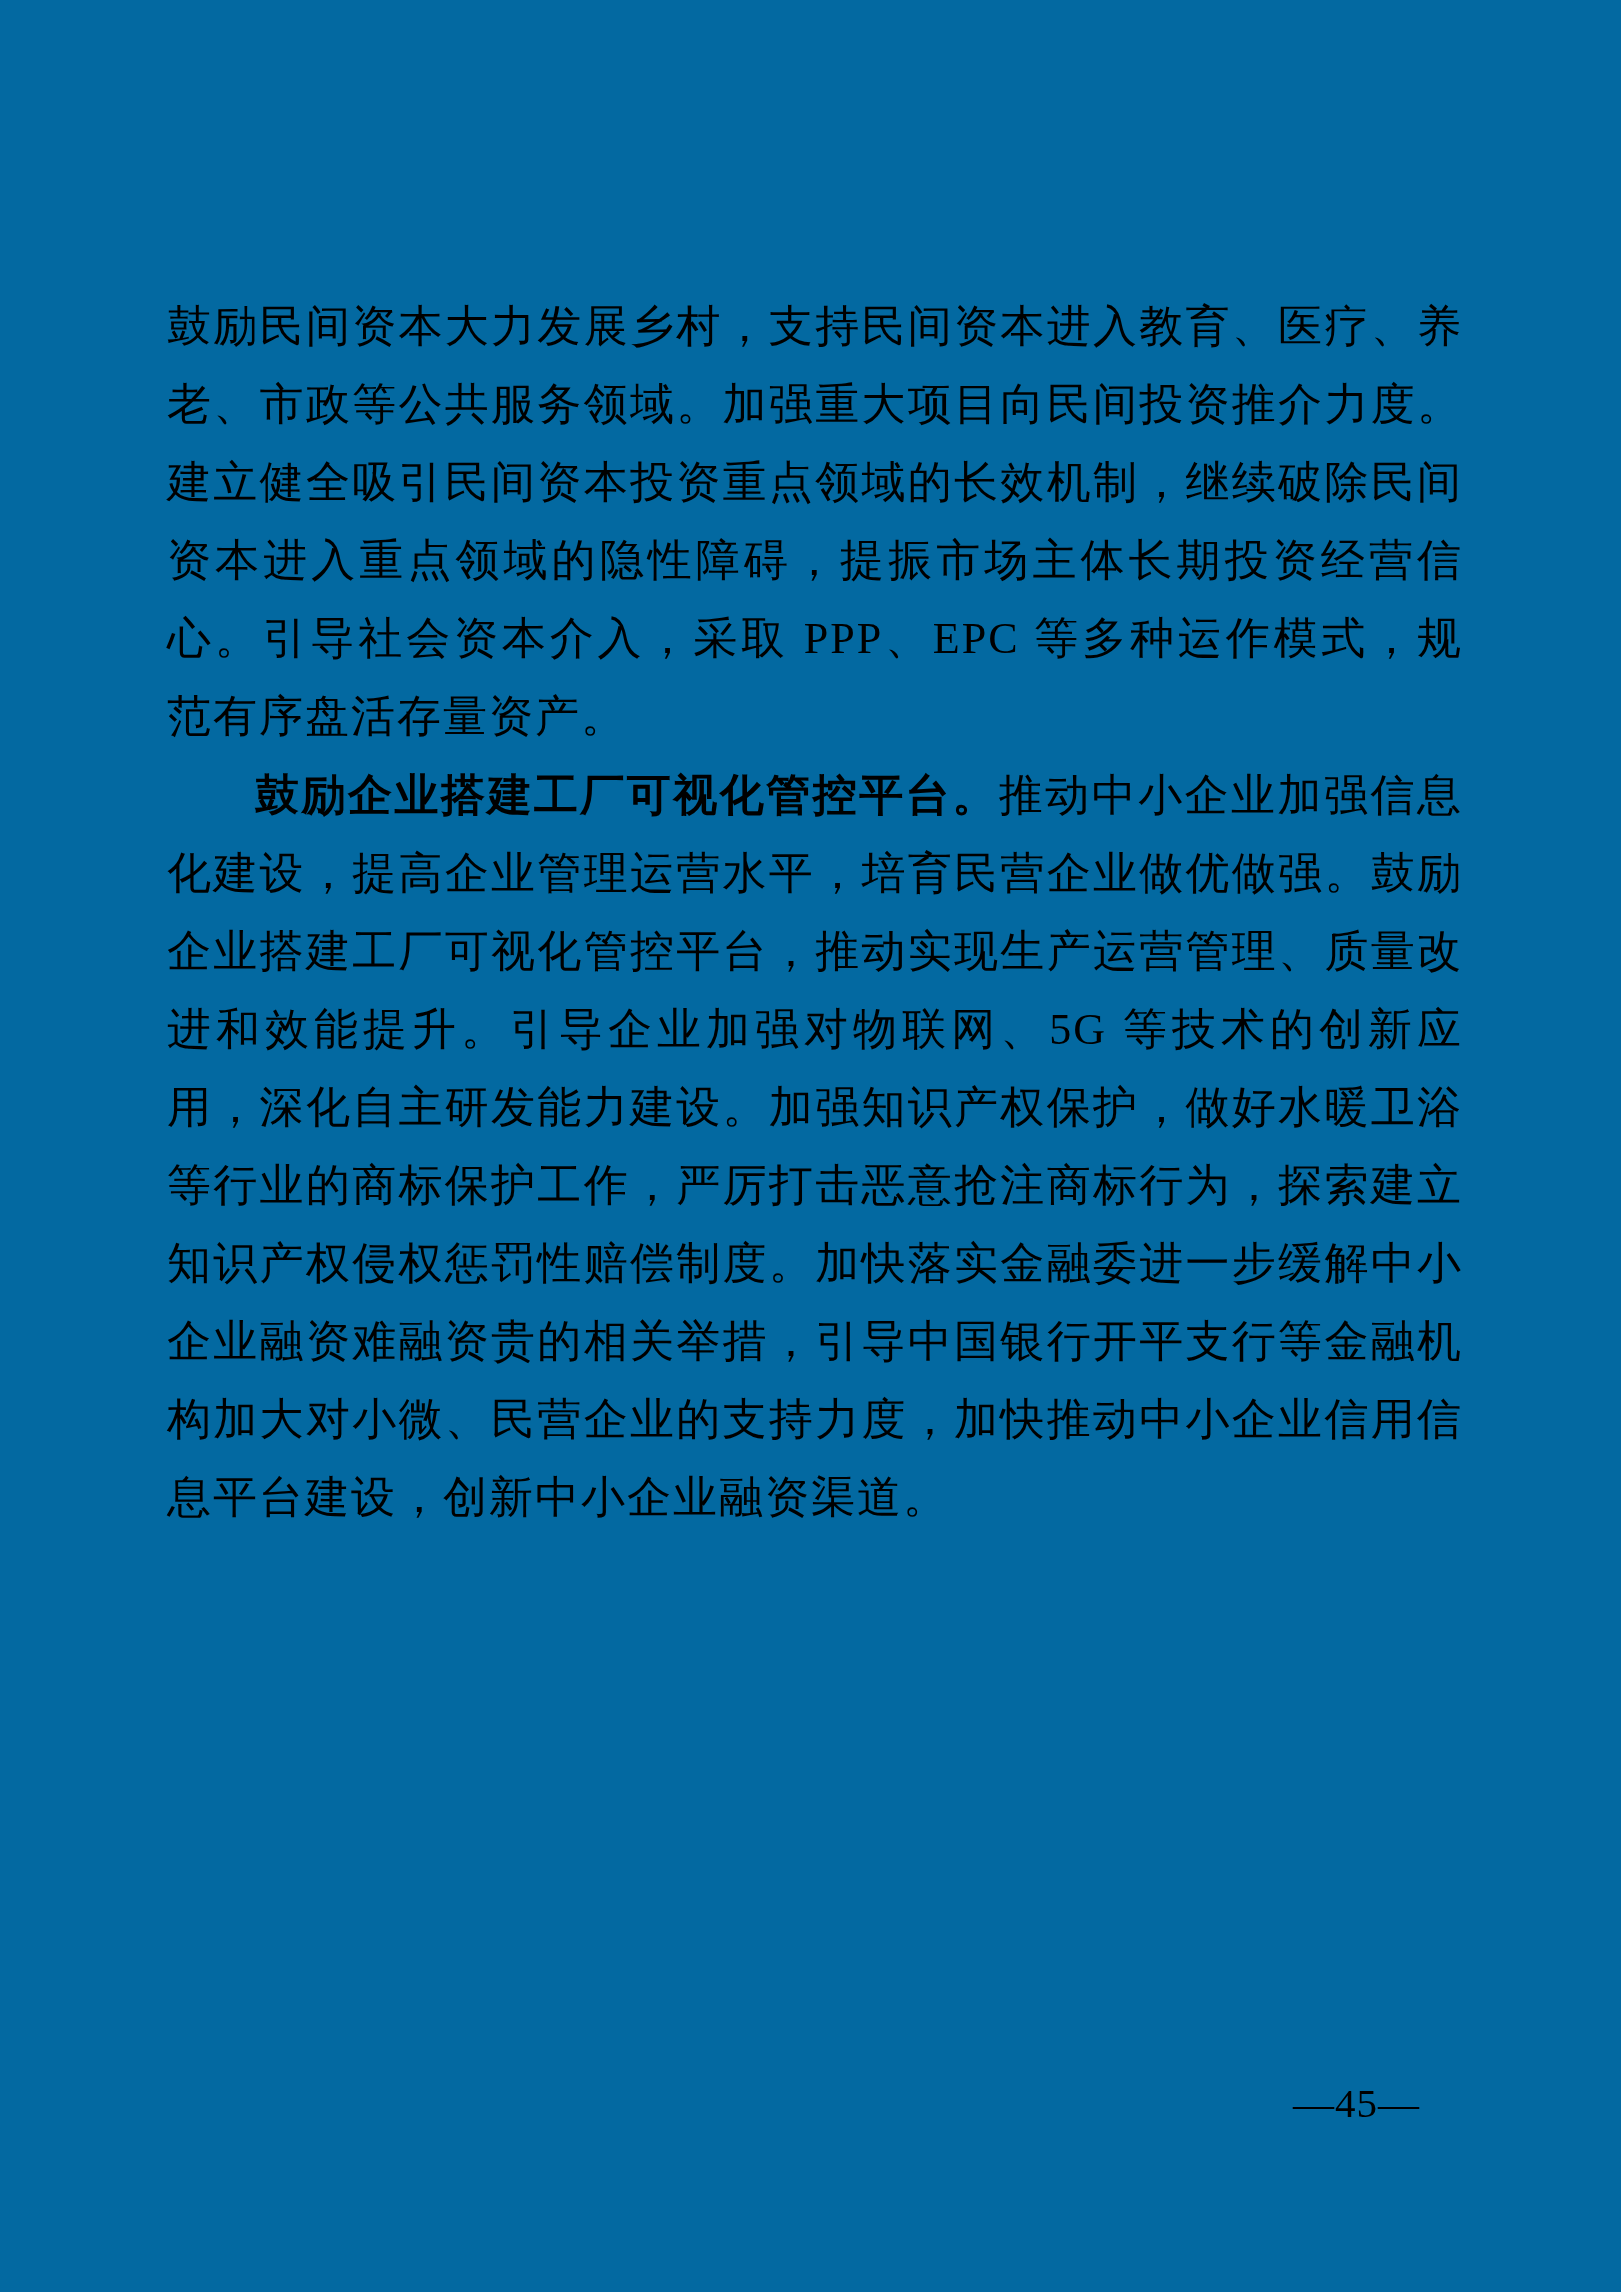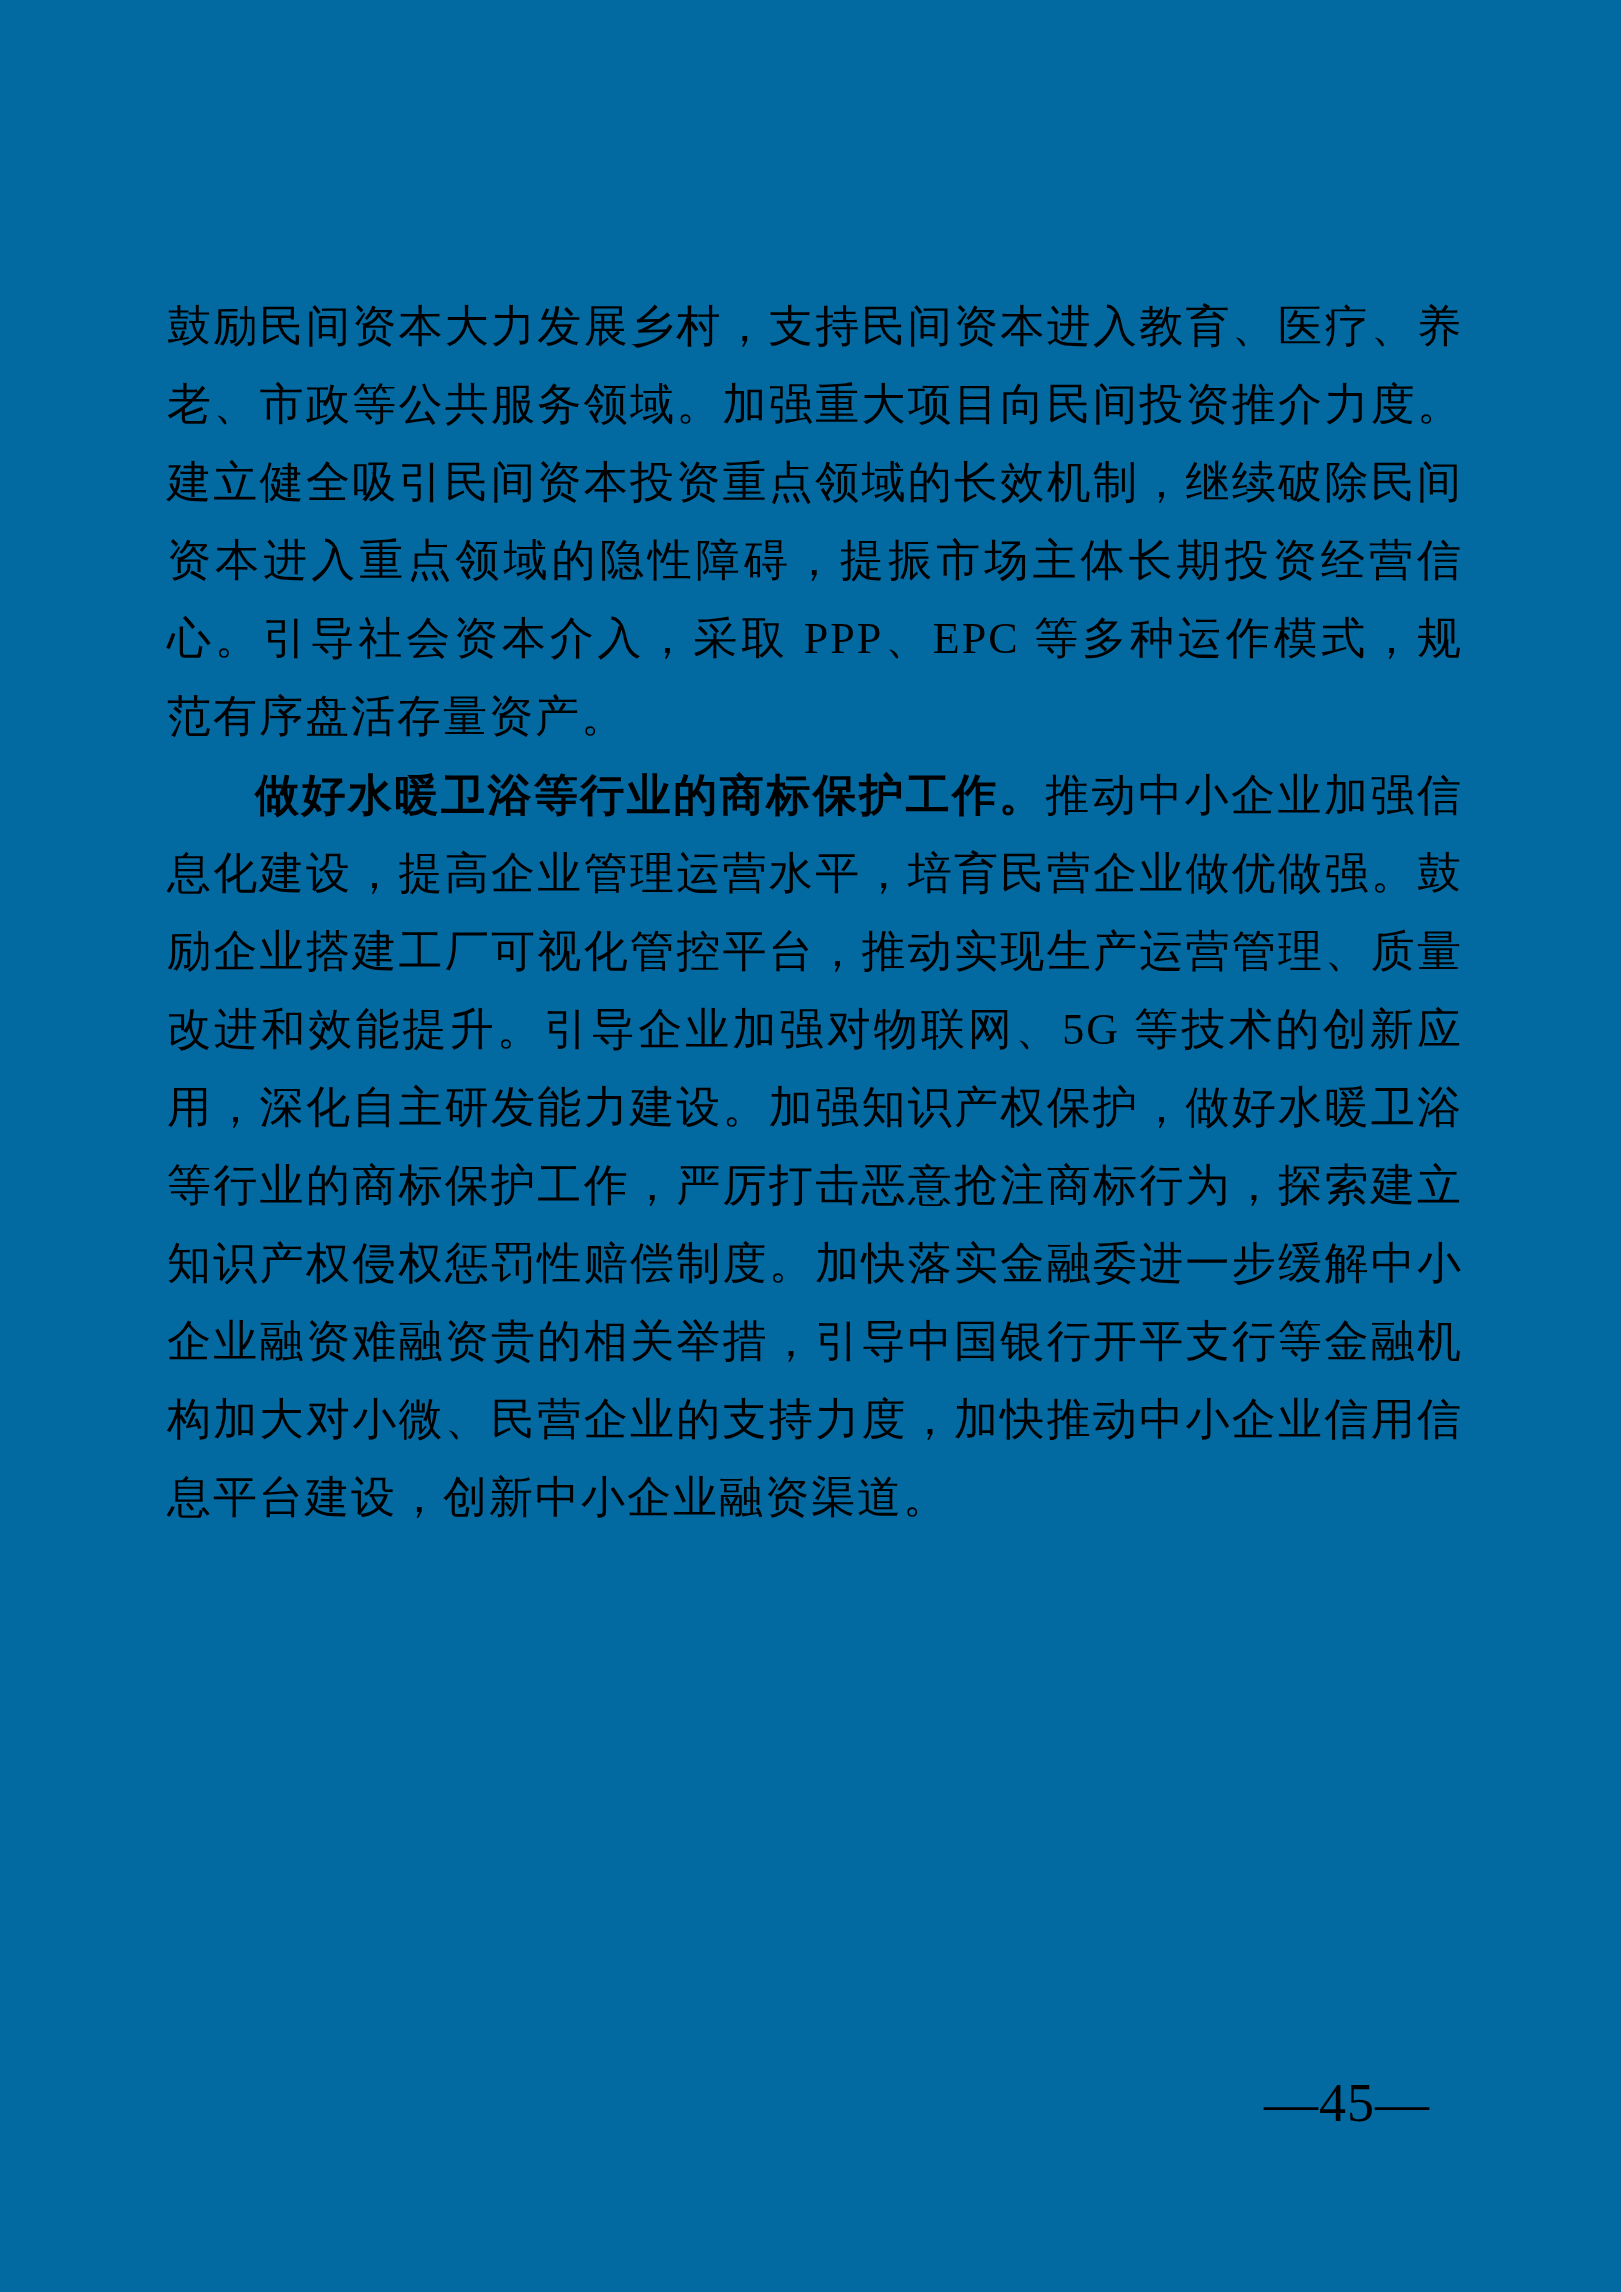"做好水暖卫浴等行业的商标保护工作。" strong.bold-lead { text: 做好水暖卫浴等行业的商标保护工作 -> 鼓励企业搭建工厂可视化管控平台 }
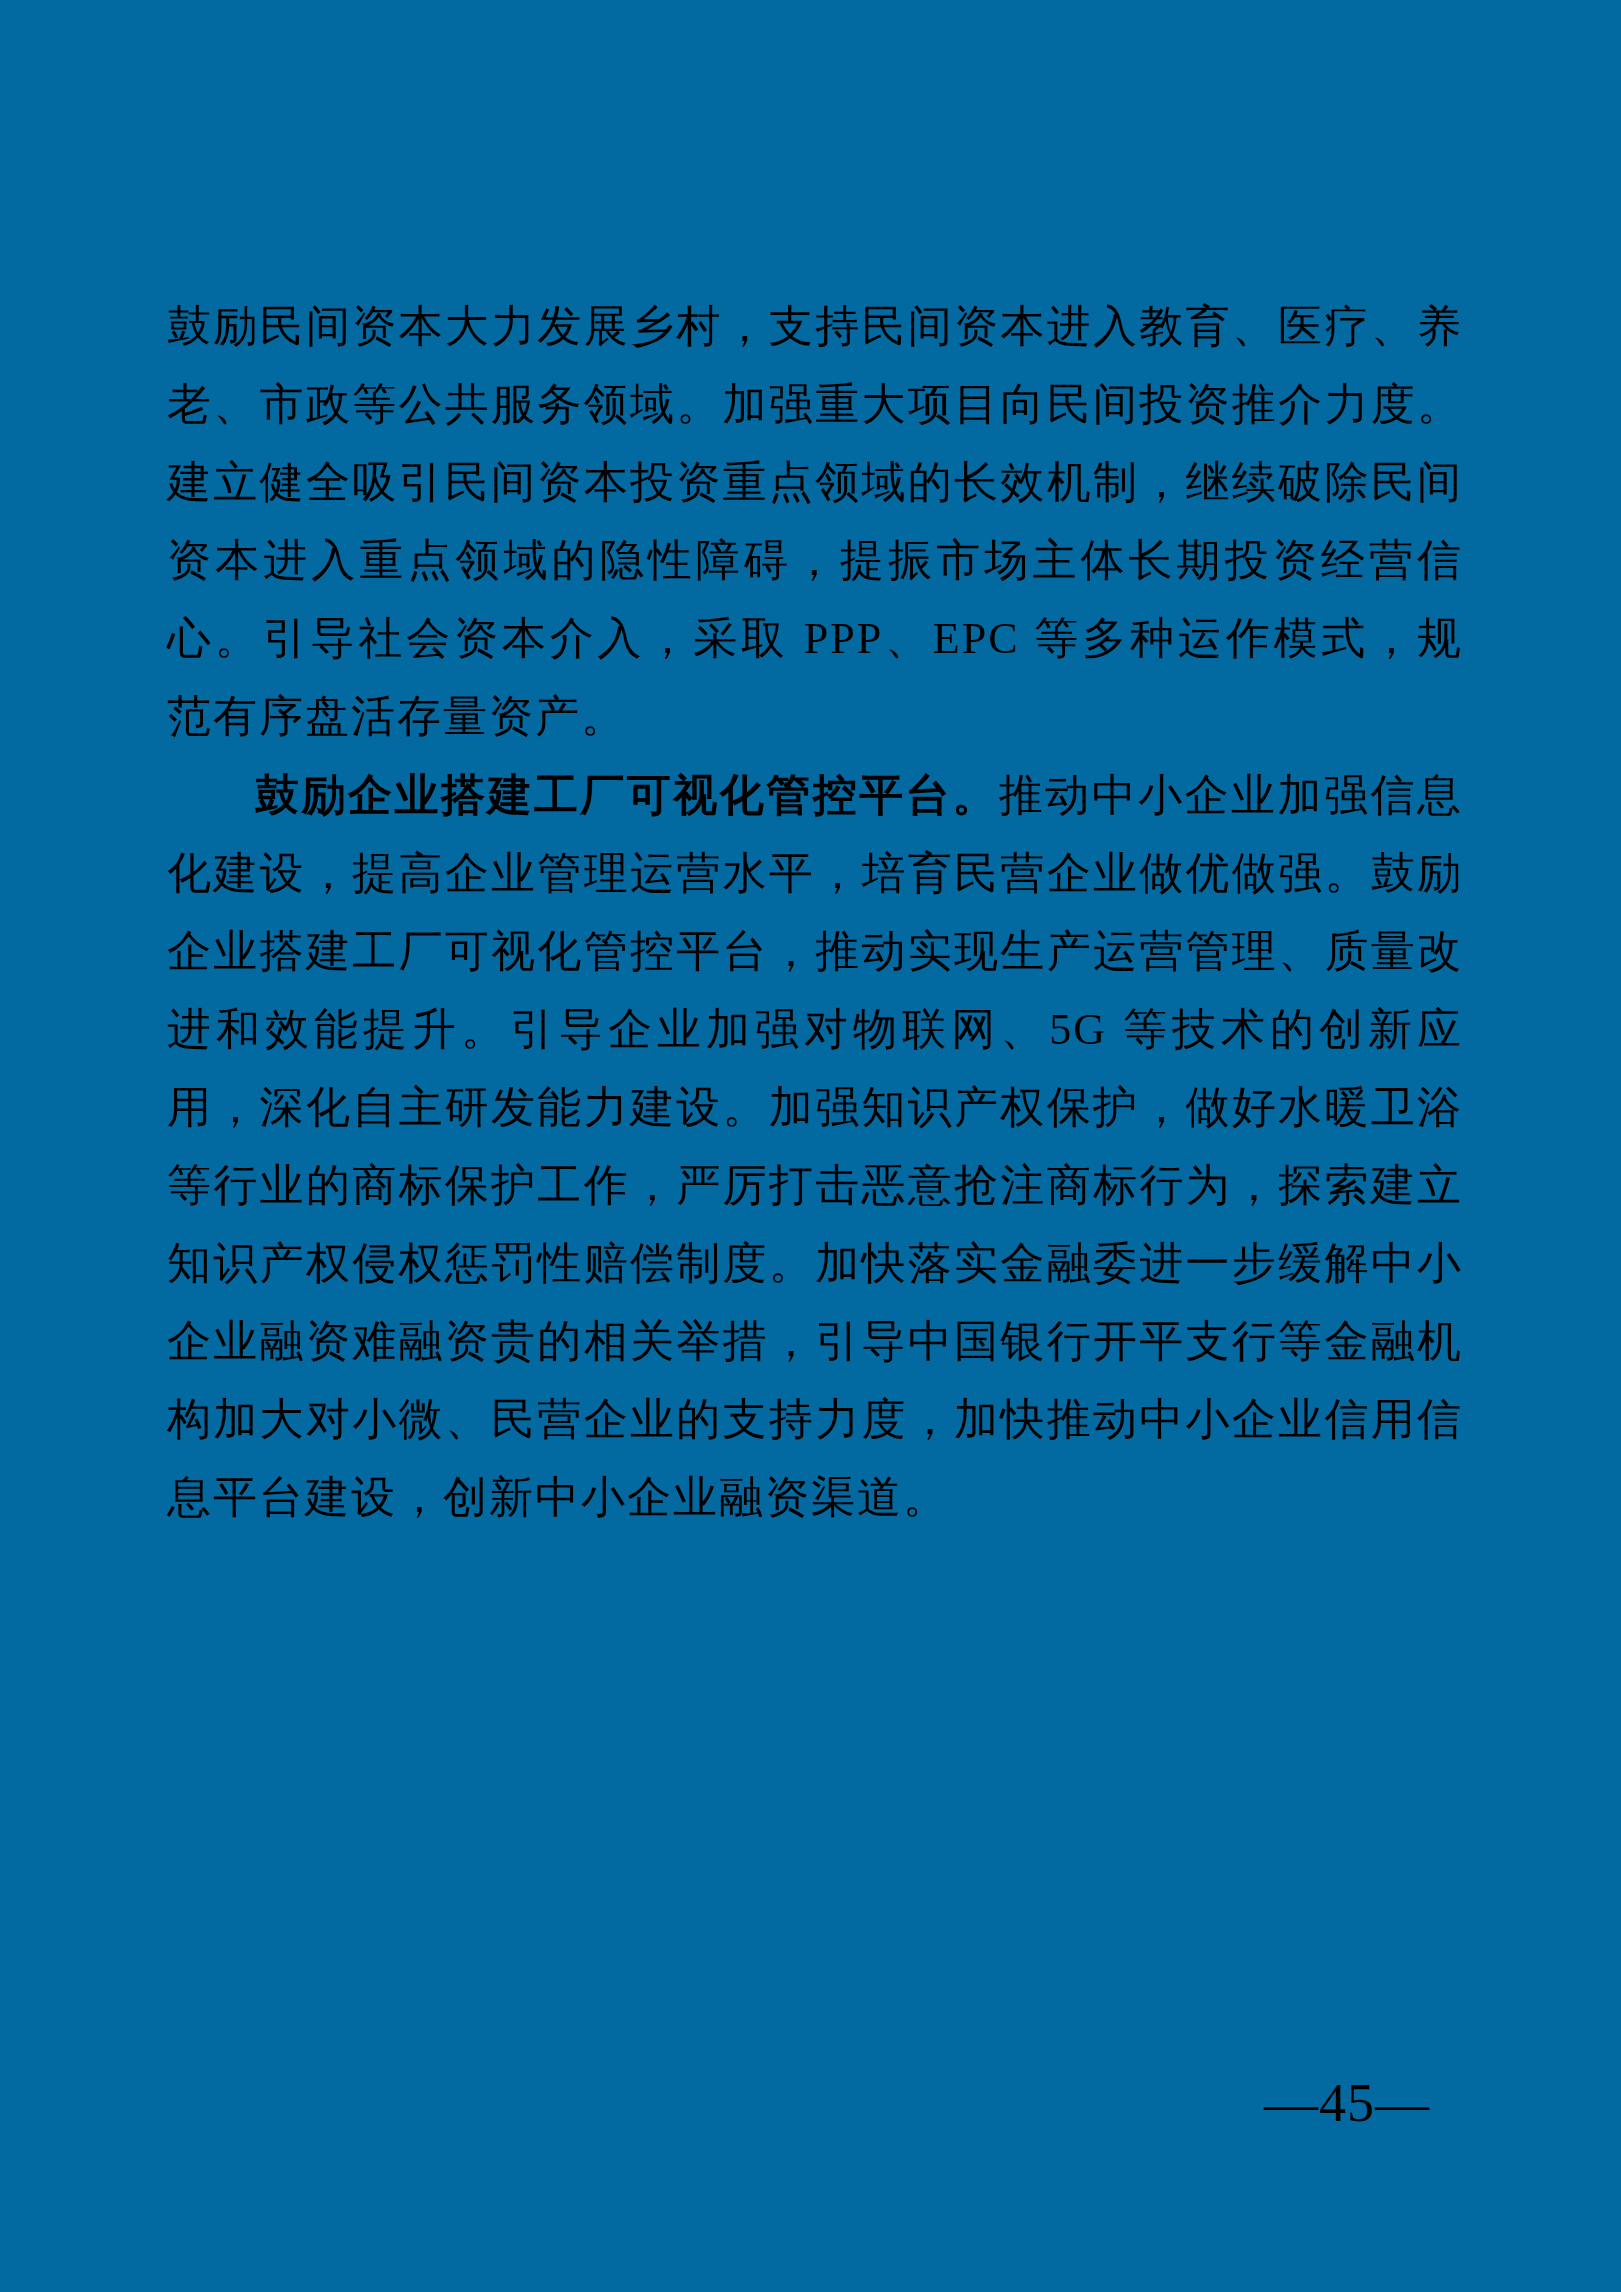"—45—" .page-number { font-size: 54px -> 41px; right: 191px -> 201px }
